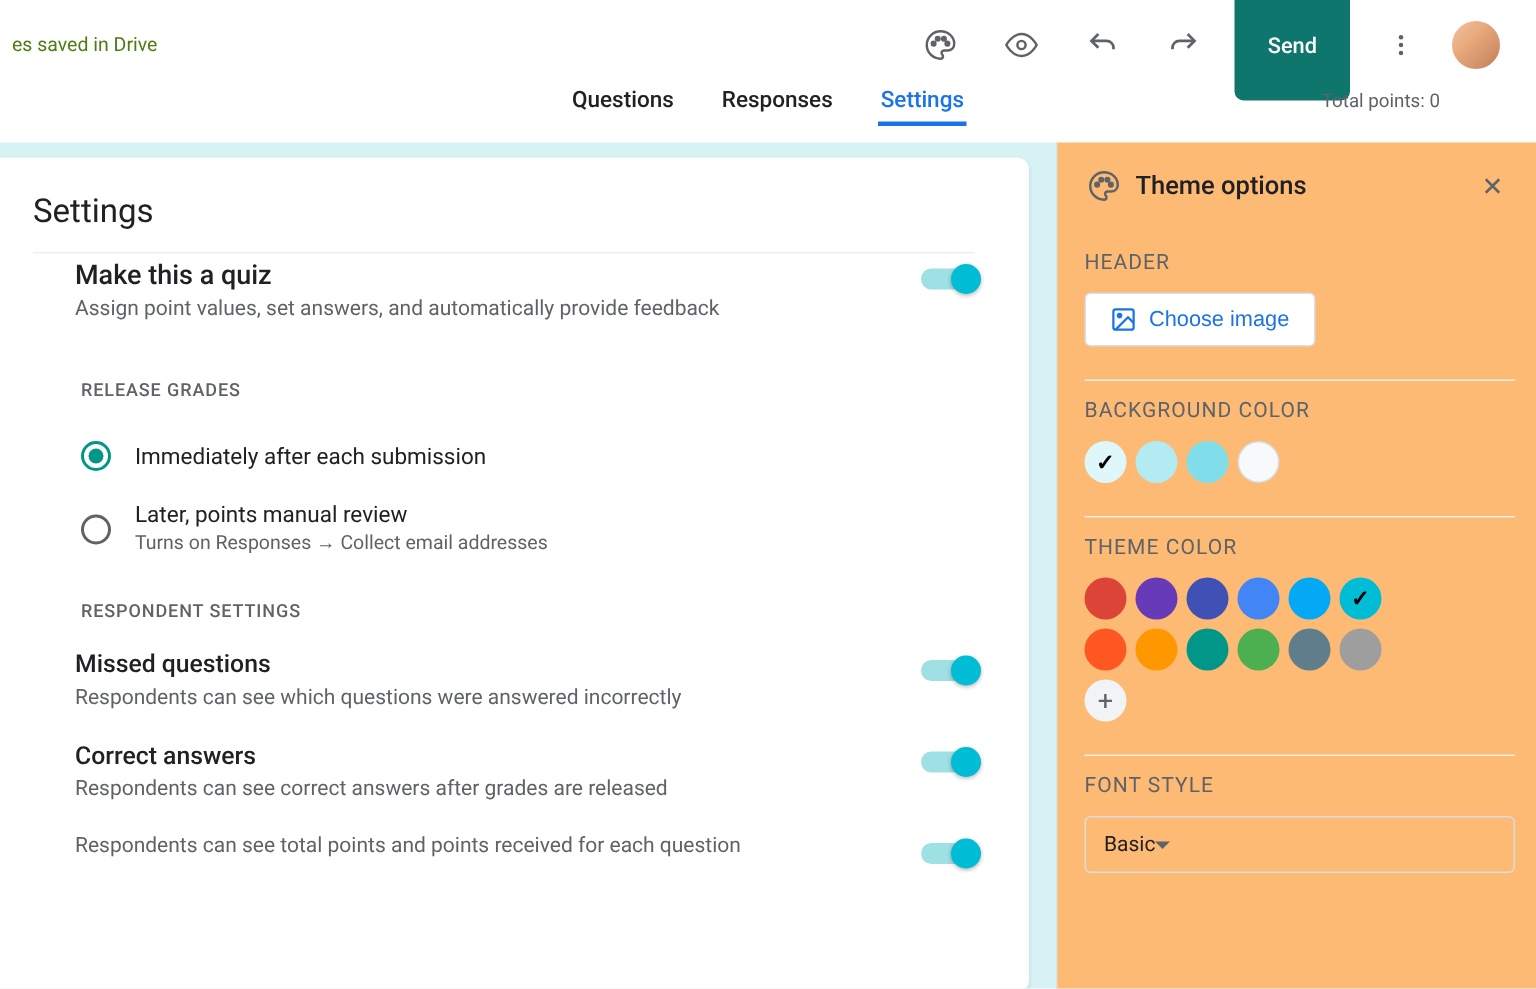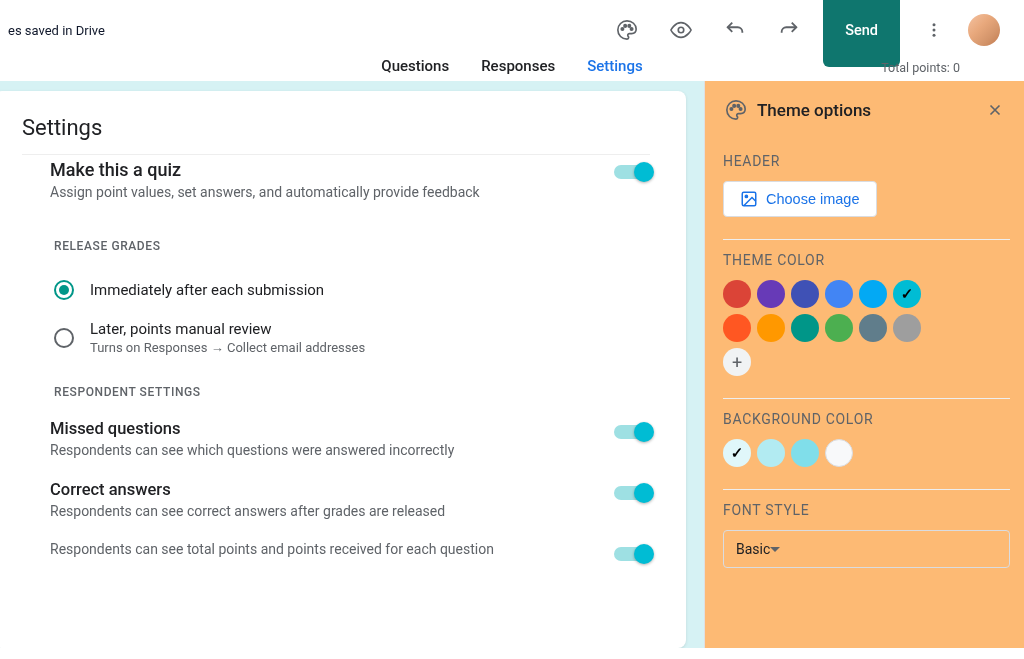"es saved in Drive" .save-status { color: #0f172a -> #4d7c0f }
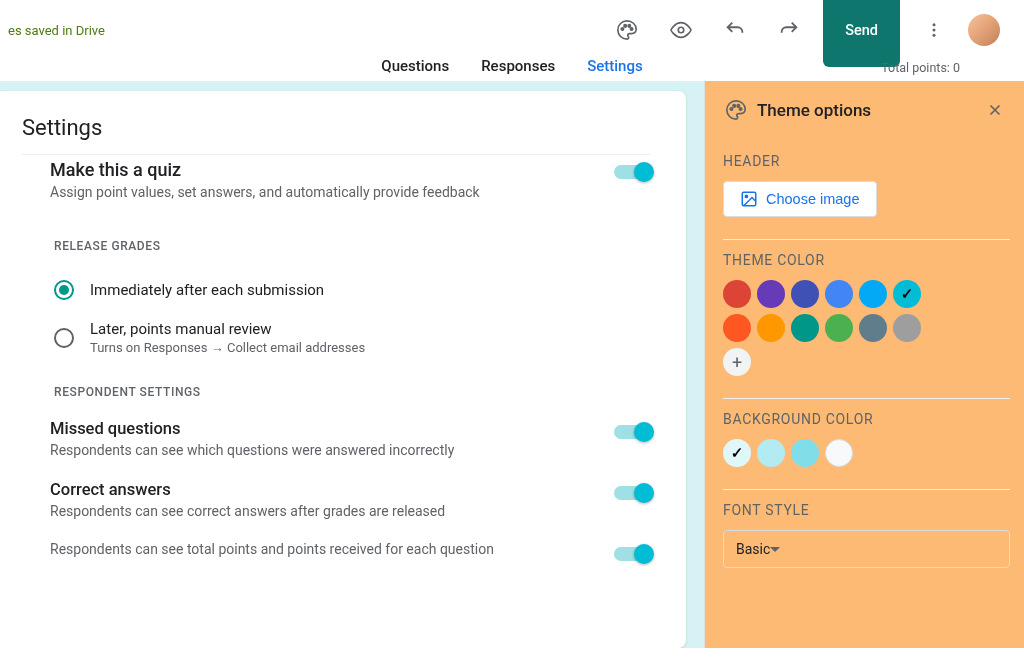"Questions" .tabs-row { padding: 0 24px 6px -> 0 24px 20px }
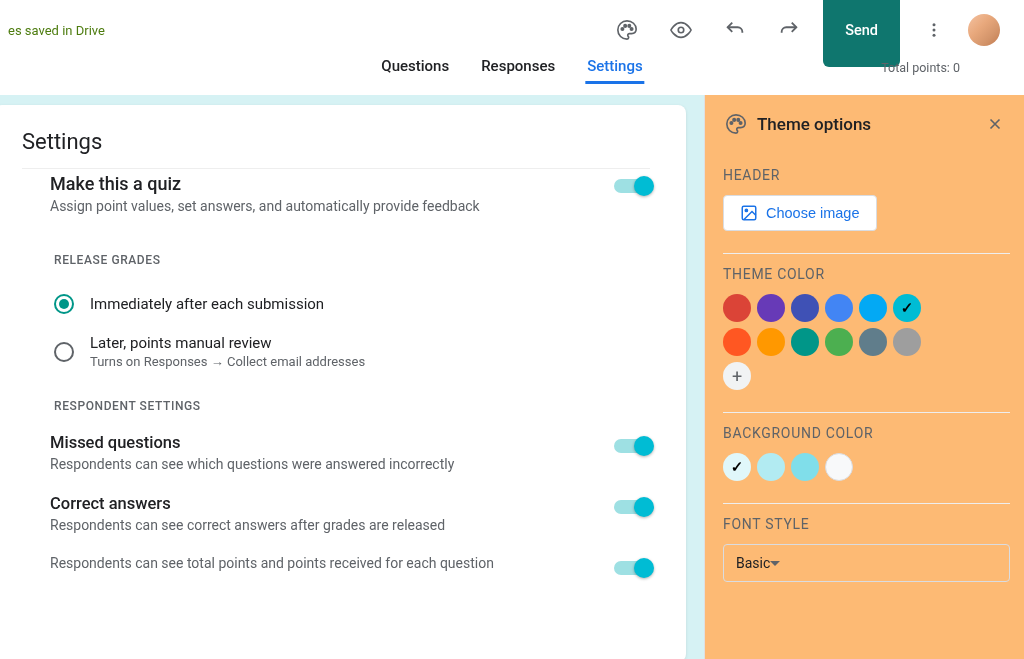"THEME COLOR" div.panel-section { order: before "BACKGROUND COLOR" -> after "BACKGROUND COLOR" }
